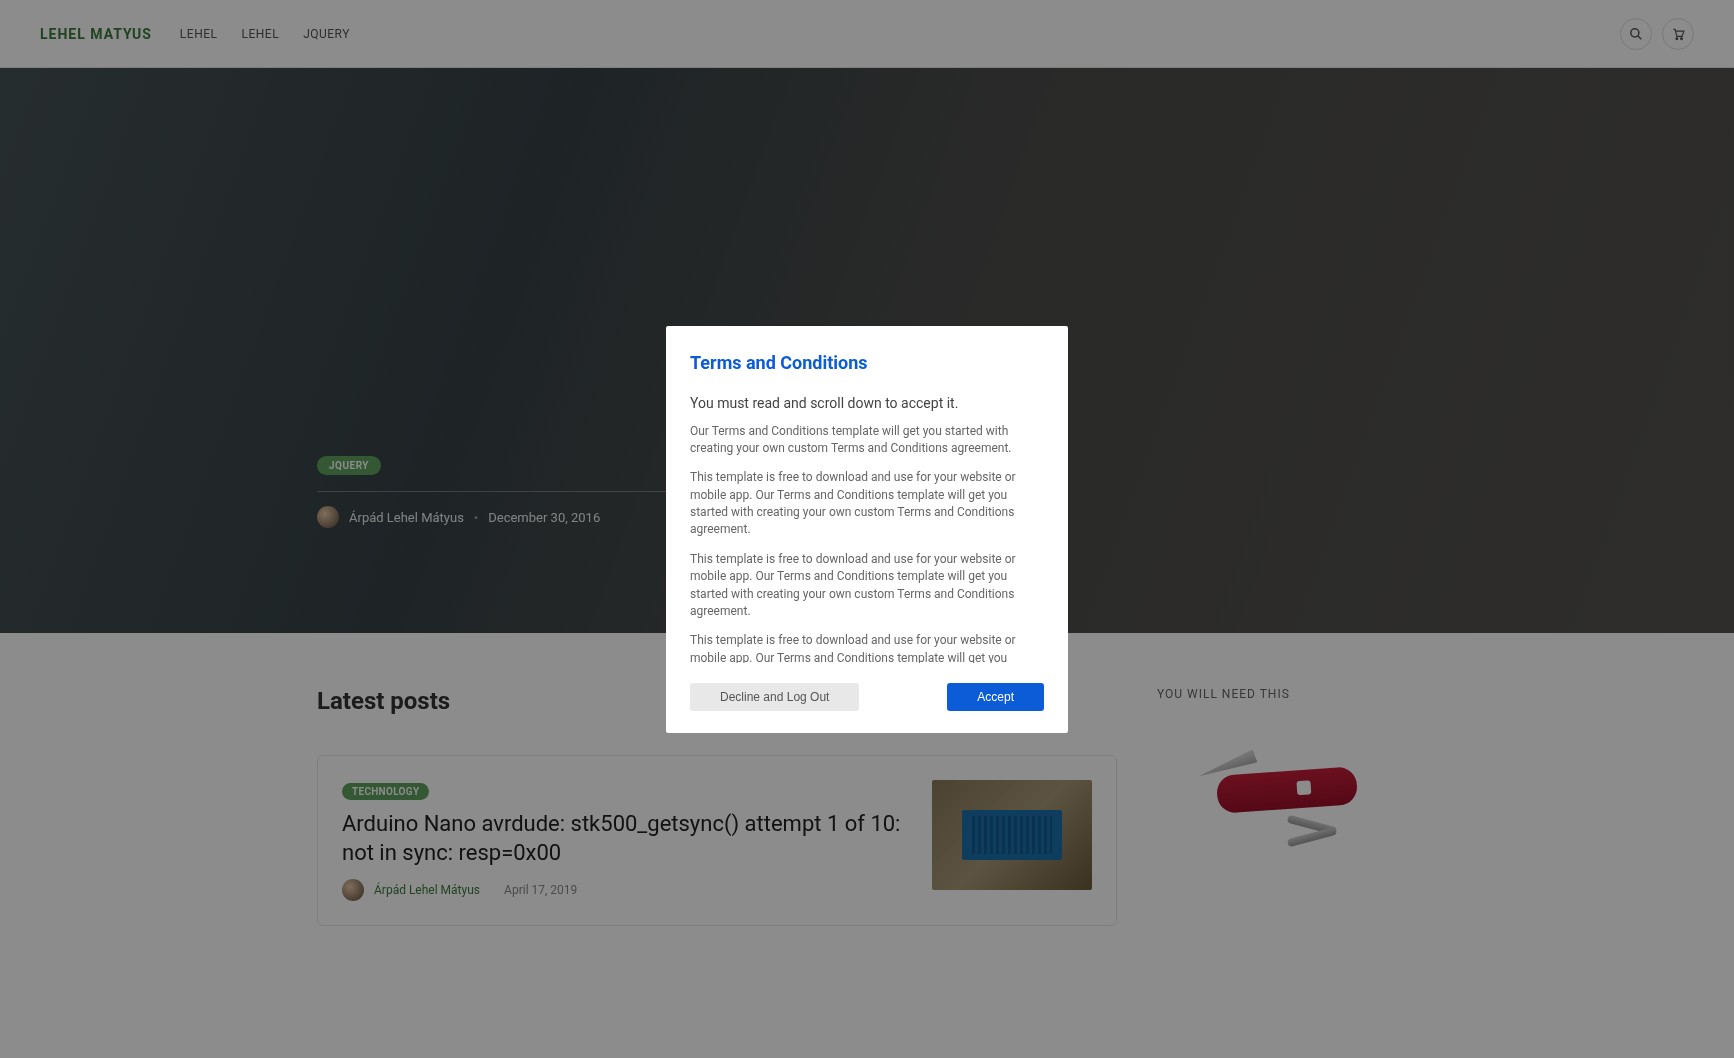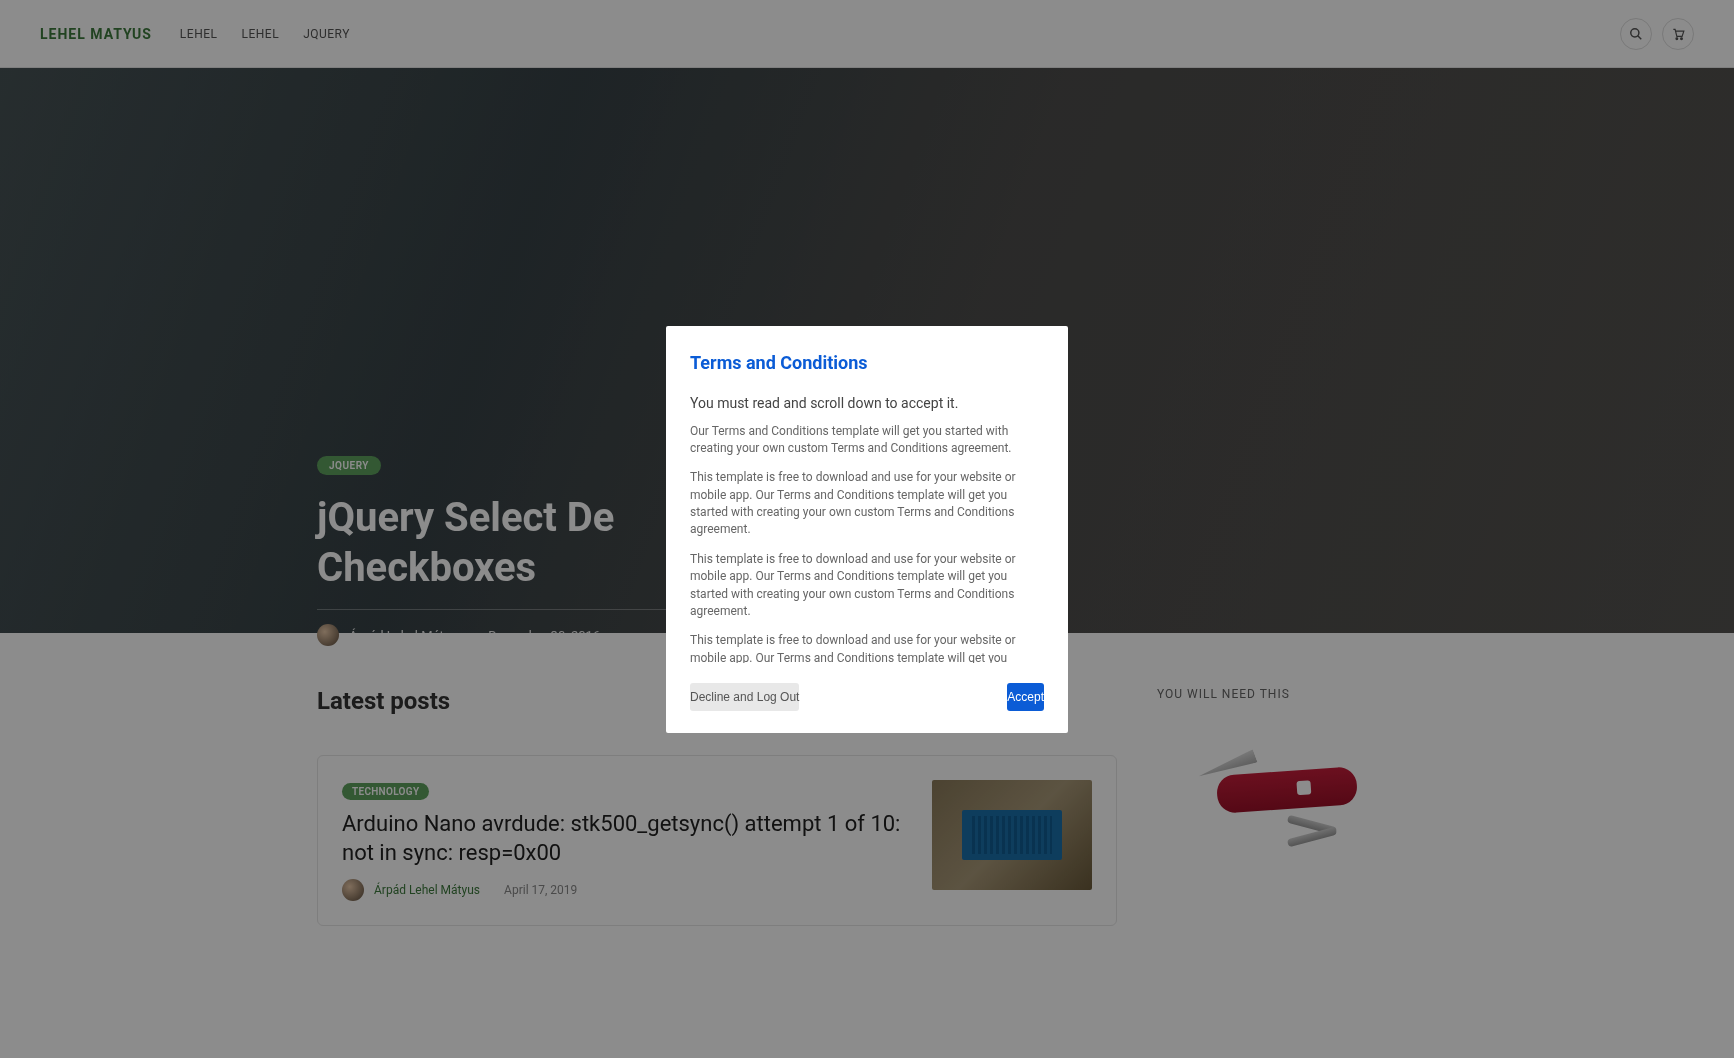"jQuery Select De" h1 { html: <h1> <span>jQuery Select De</span><br> <span>Checkboxes</span> </h1> -> none }
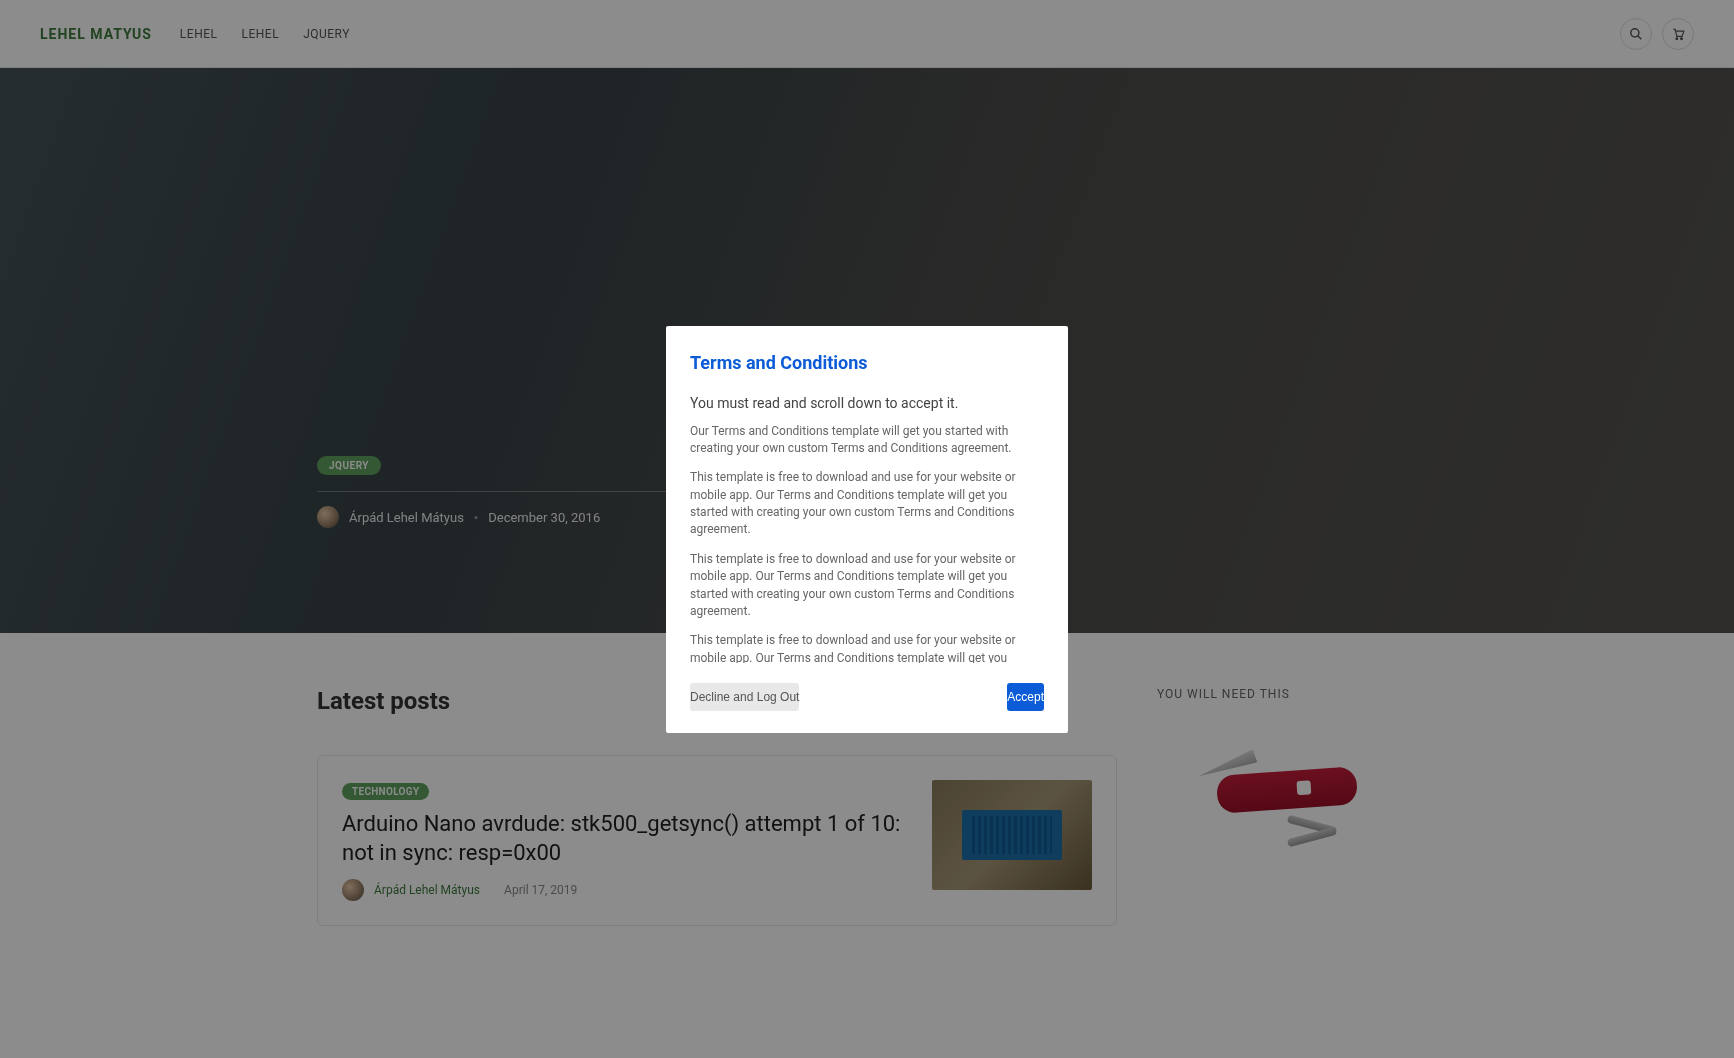"Decline and Log Out" .btn { padding: 7px 0 -> 7px 30px }
